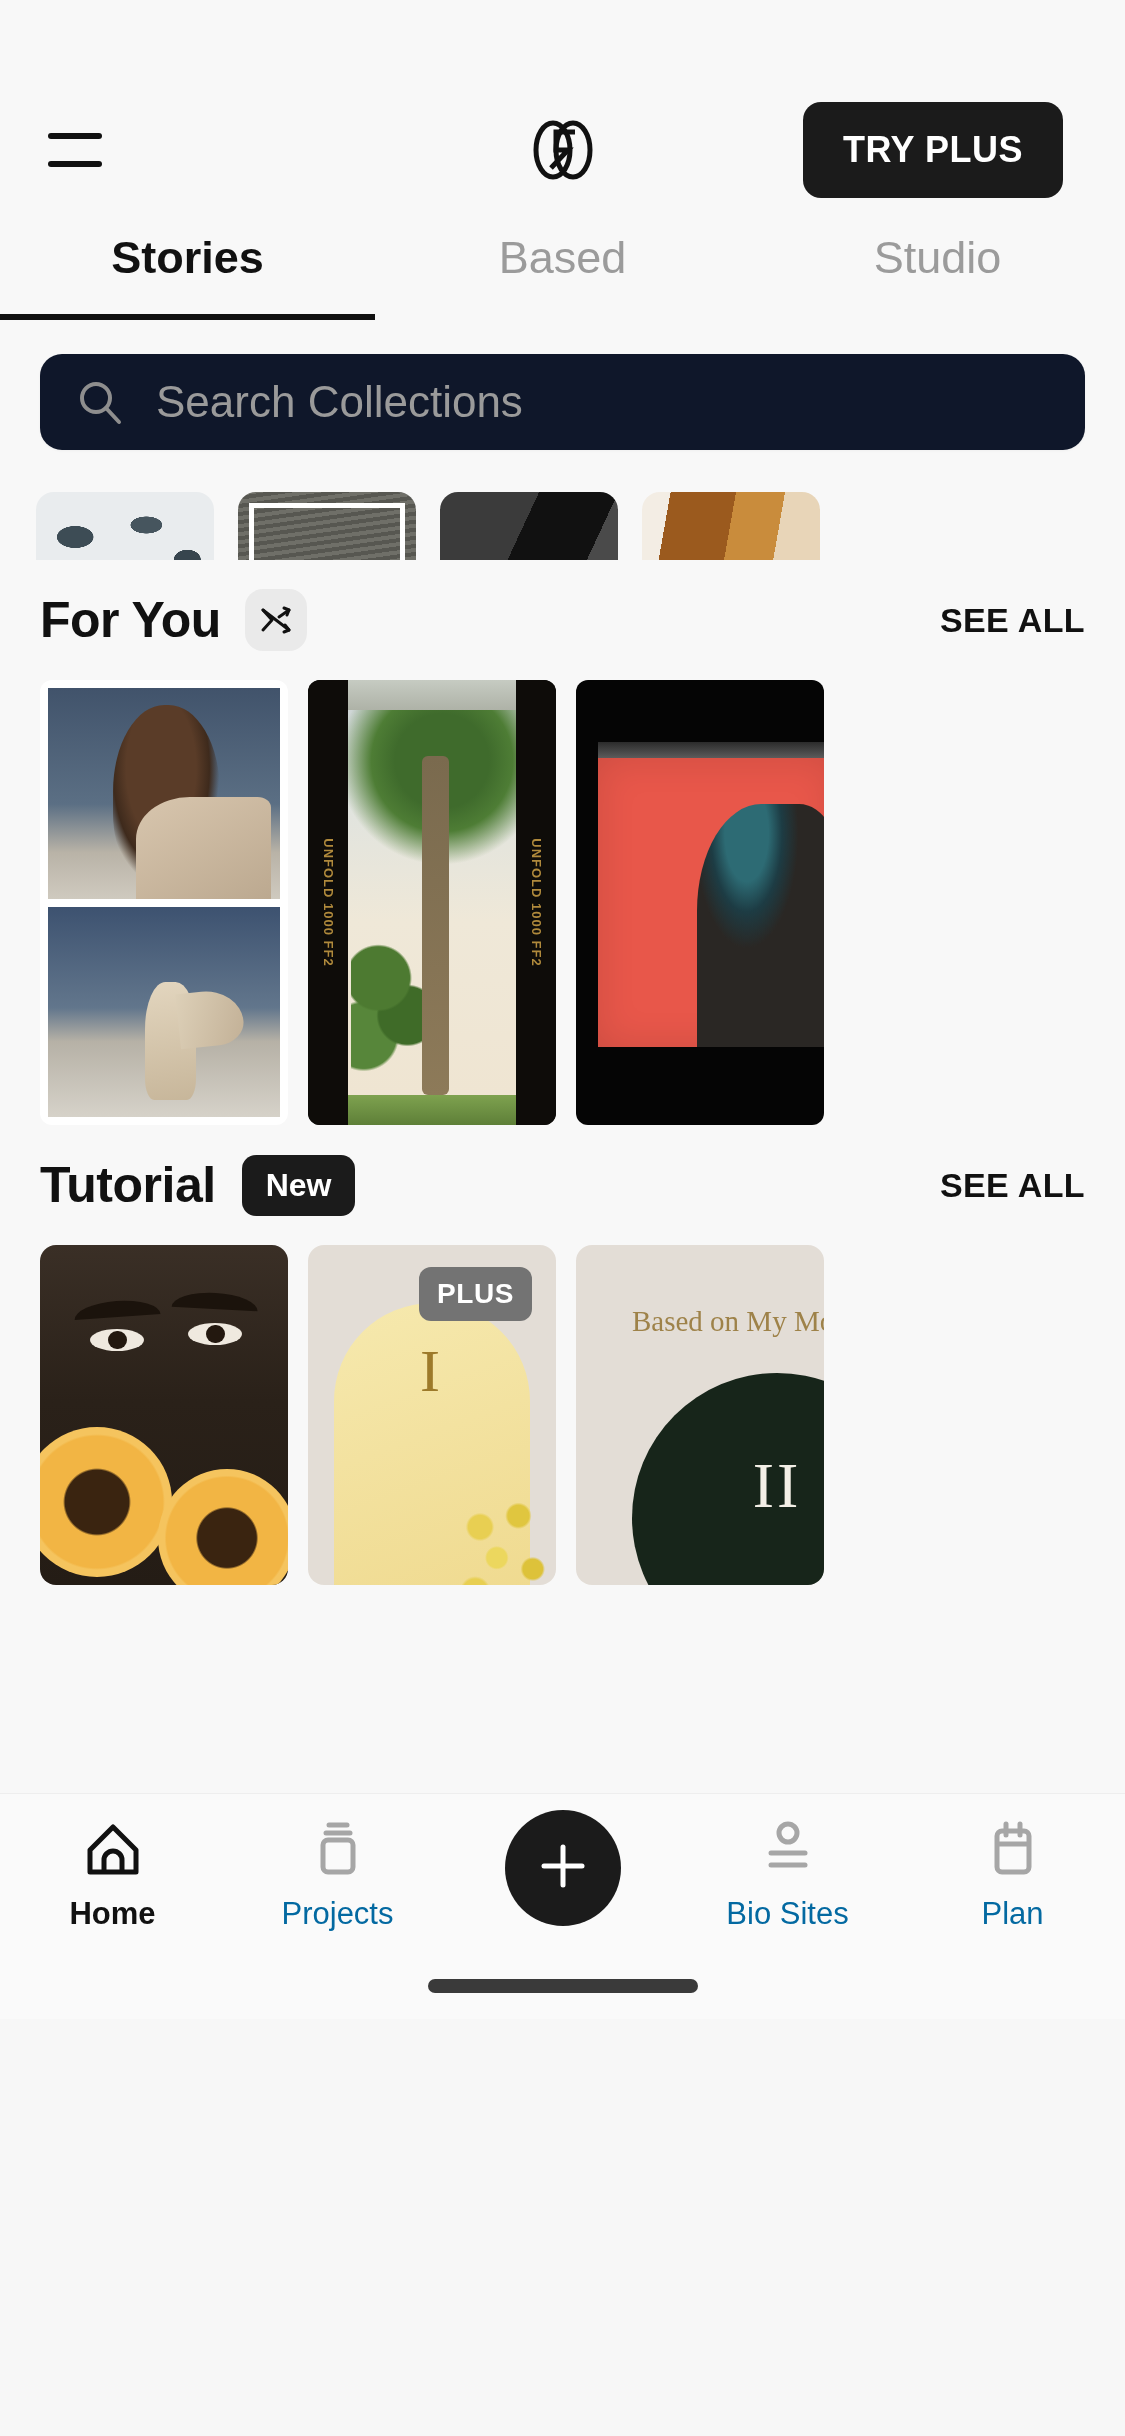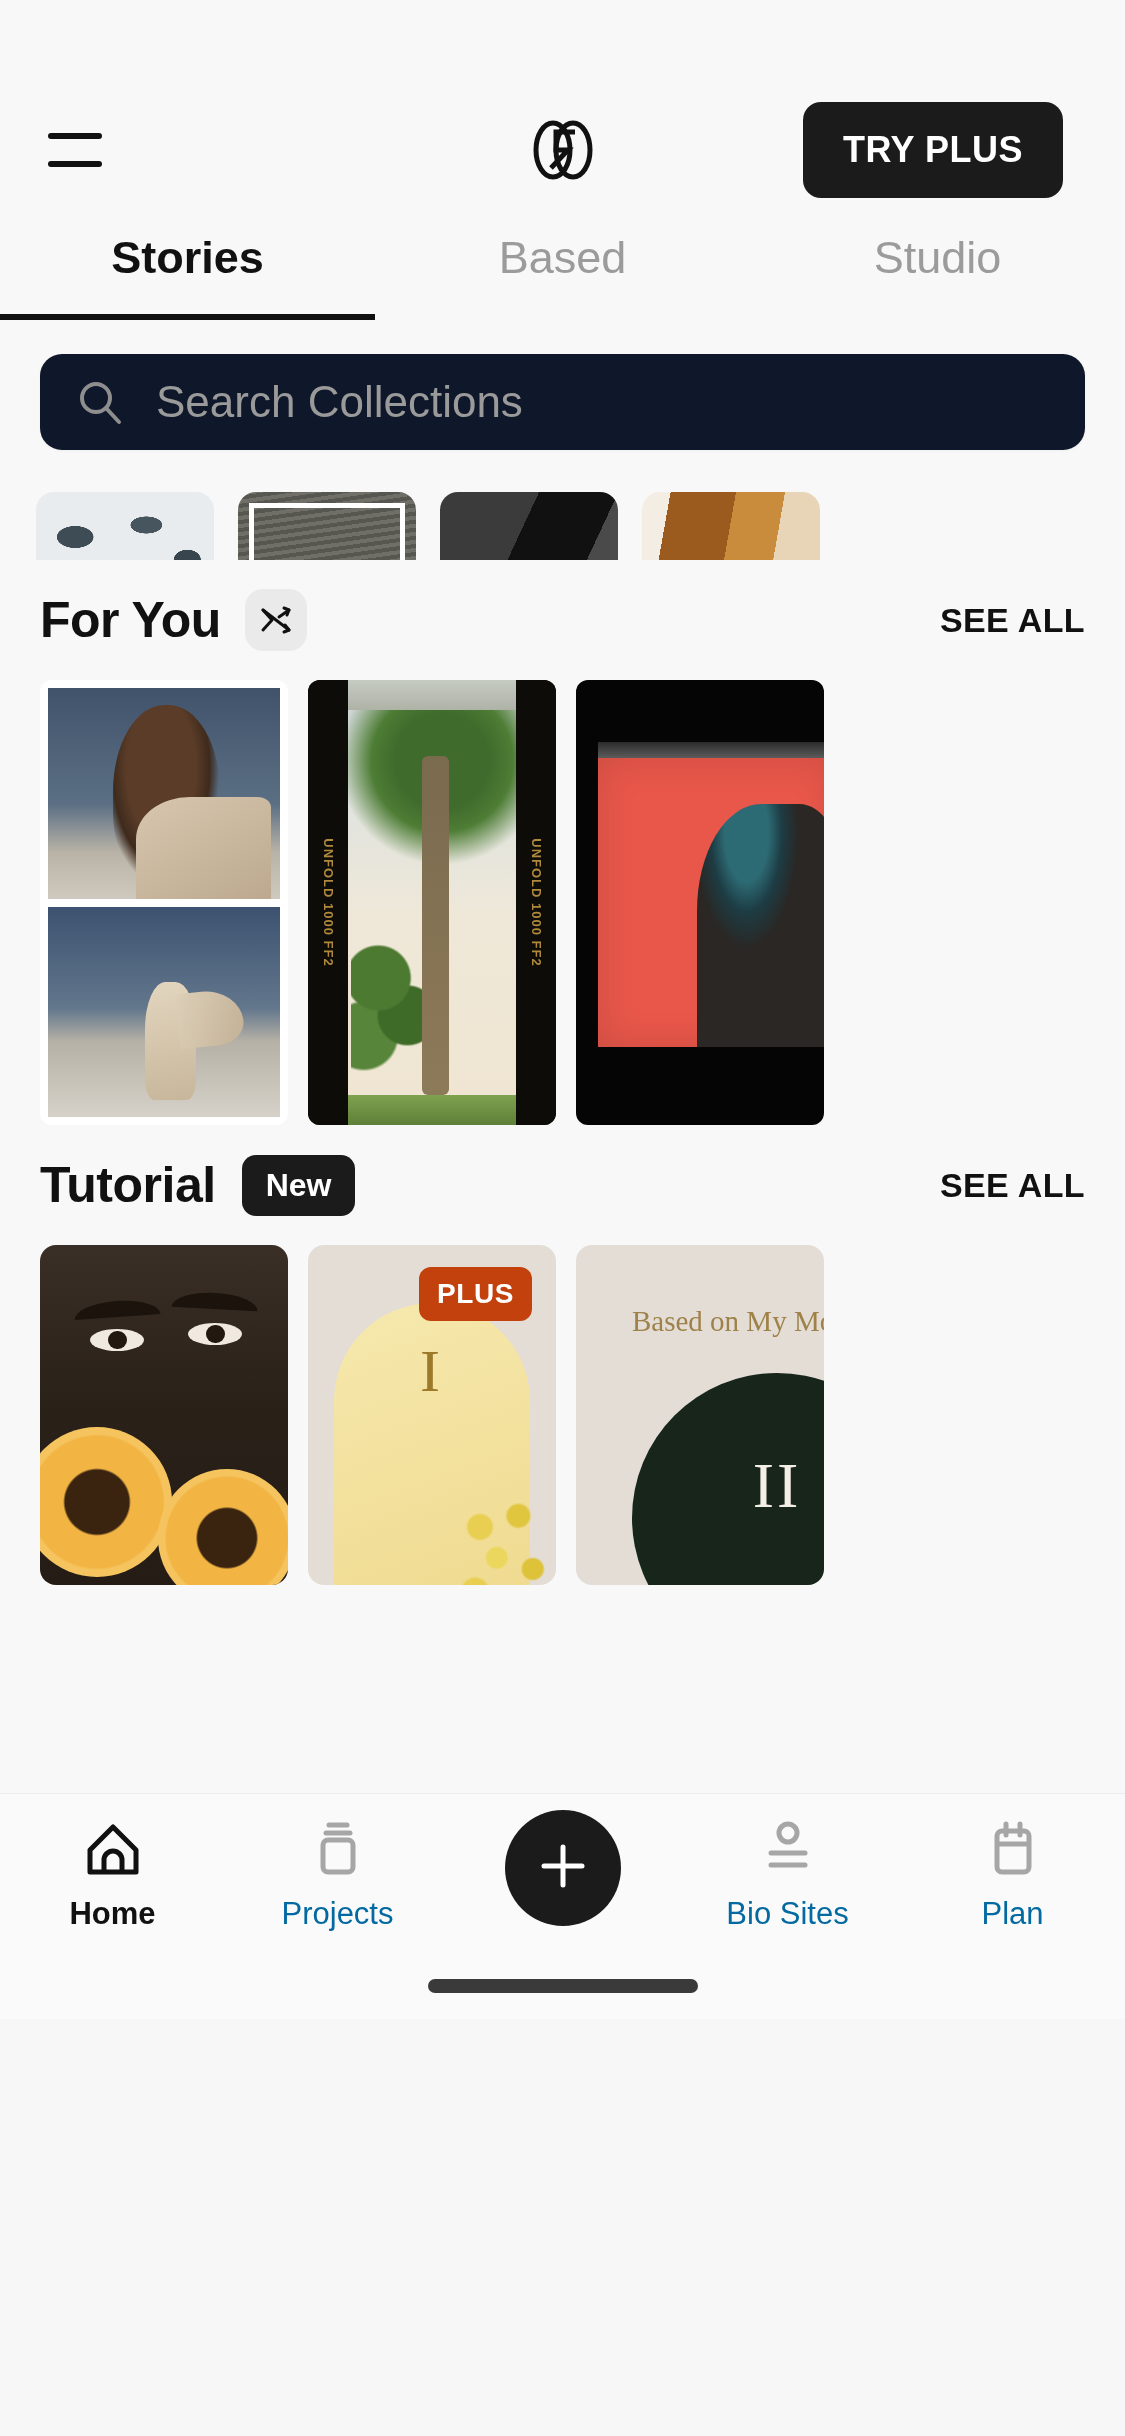"PLUS" .plus-badge { background: #c2410c -> #737373 }
